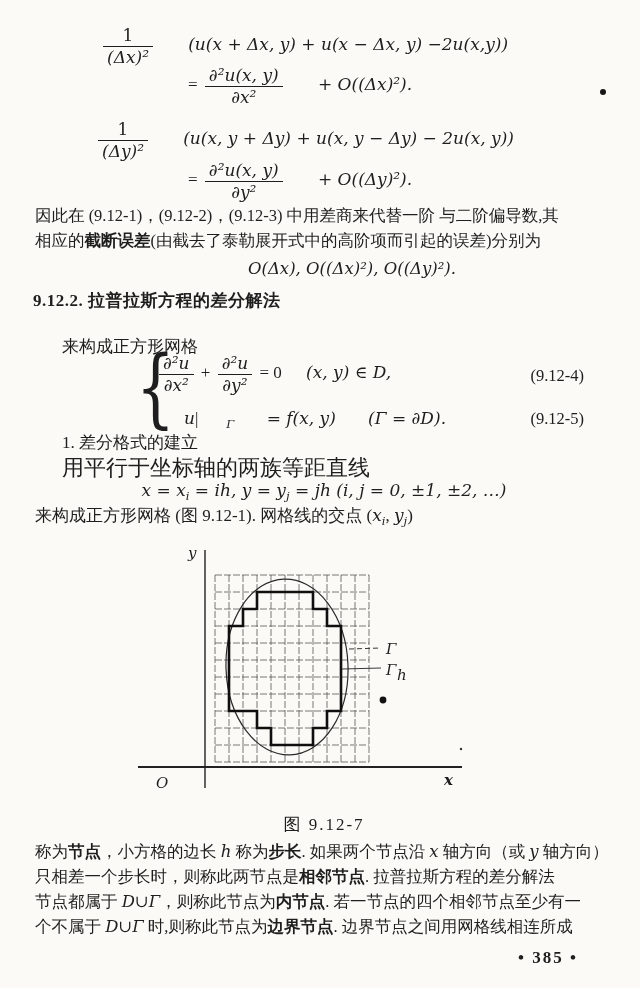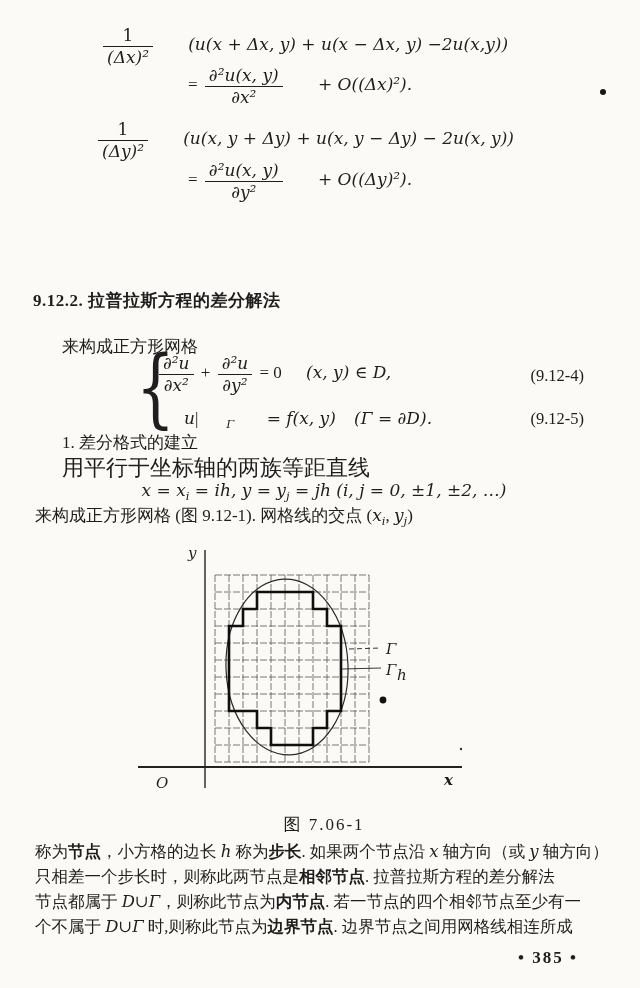"因此在 (9.12-1)，(9.12-2)，(9.12-3) 中用差商来代替一阶" div.abs { html: none -> <div> <div>因此在 (9.12-1)，(9.12-2)，(9.12-3) 中用差商来代替一阶 与二阶偏导数,其</div> <div><span>相应的</span><span>截断误差</span><span>(由截去了泰勒展开式中的高阶项而引起的误差)分别为</span></div> <div>O(Δx), O((Δx)²), O((Δy)²).</div> </div> }
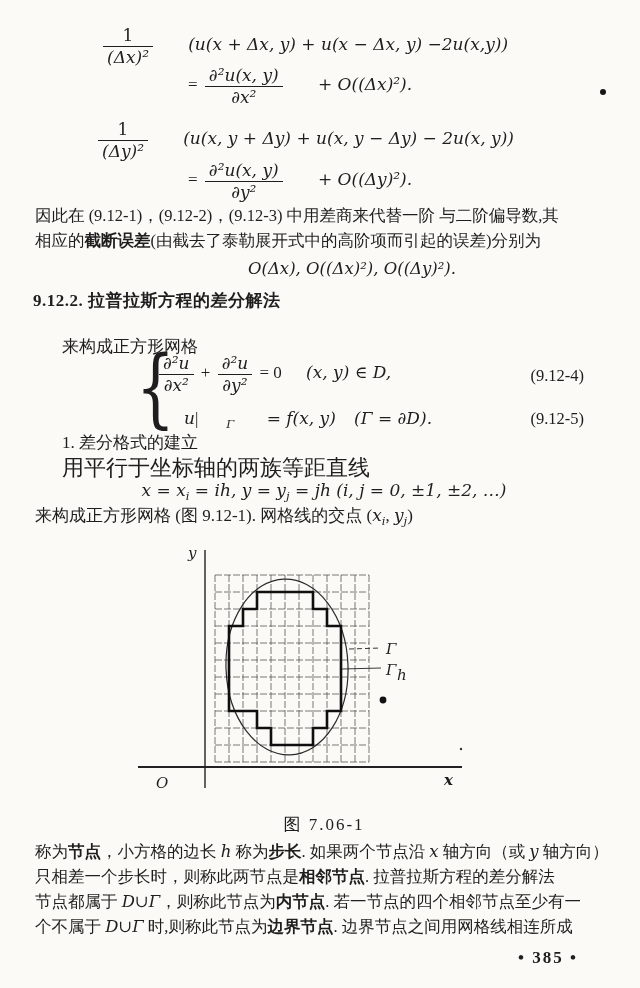"(Γ = ∂D)." span.math { margin-left: 14px -> none }
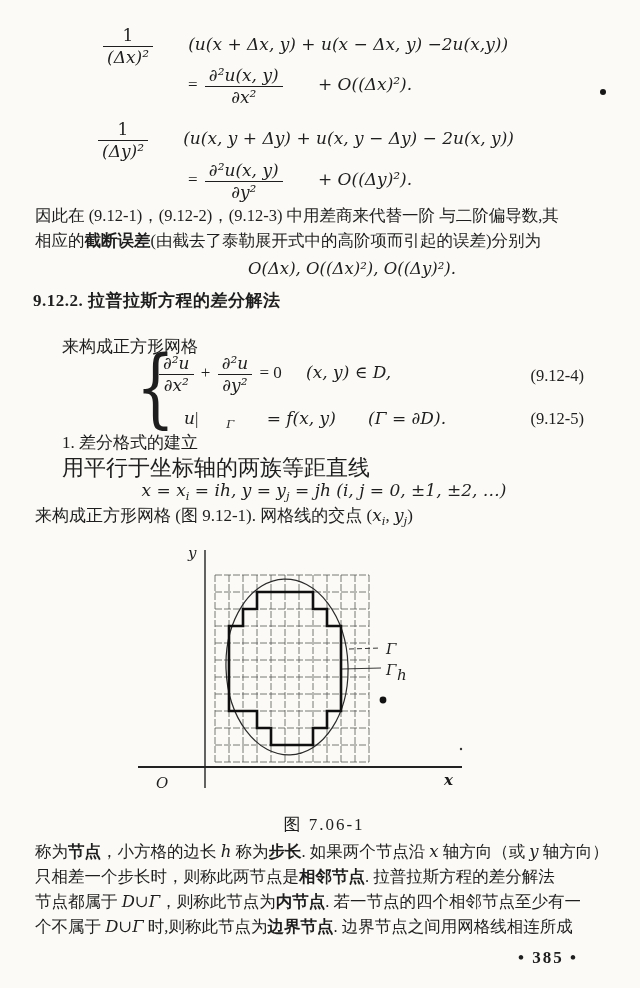"图 7.06-1" div.abs { text: 7.06-1 -> 9.12-7 }
